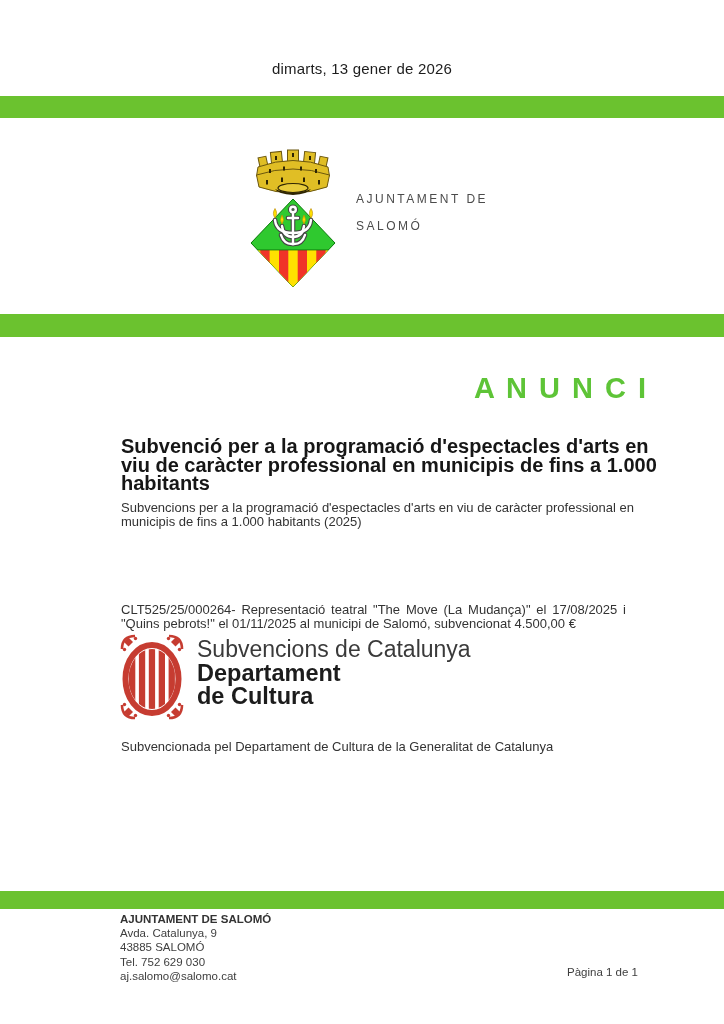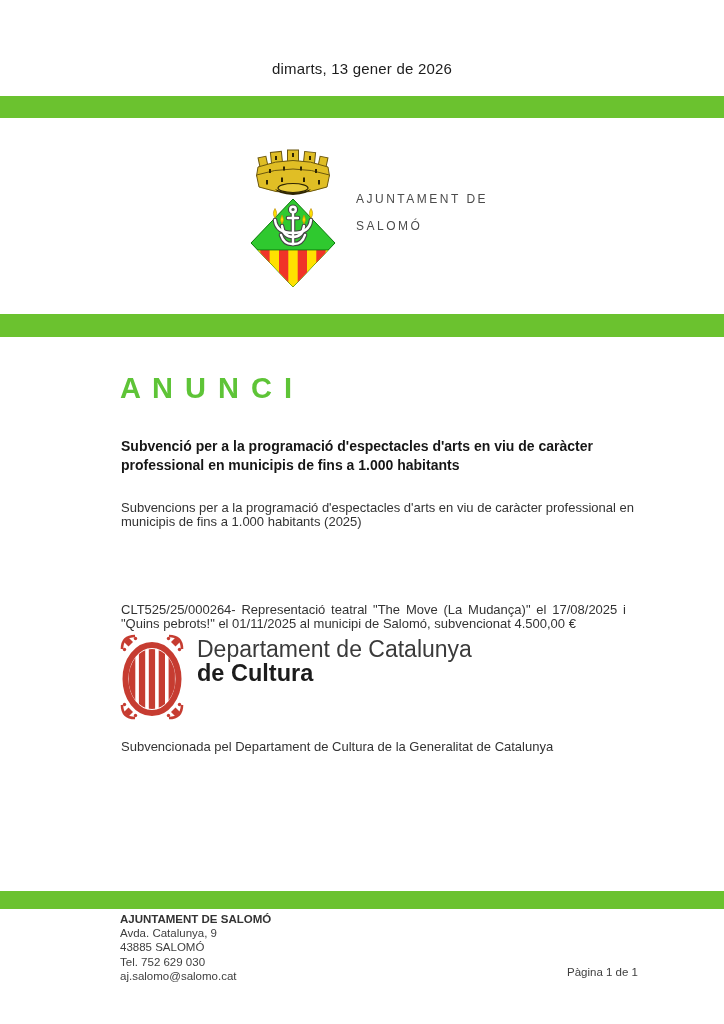"A N U N C" .anunci { text-align: left -> right }
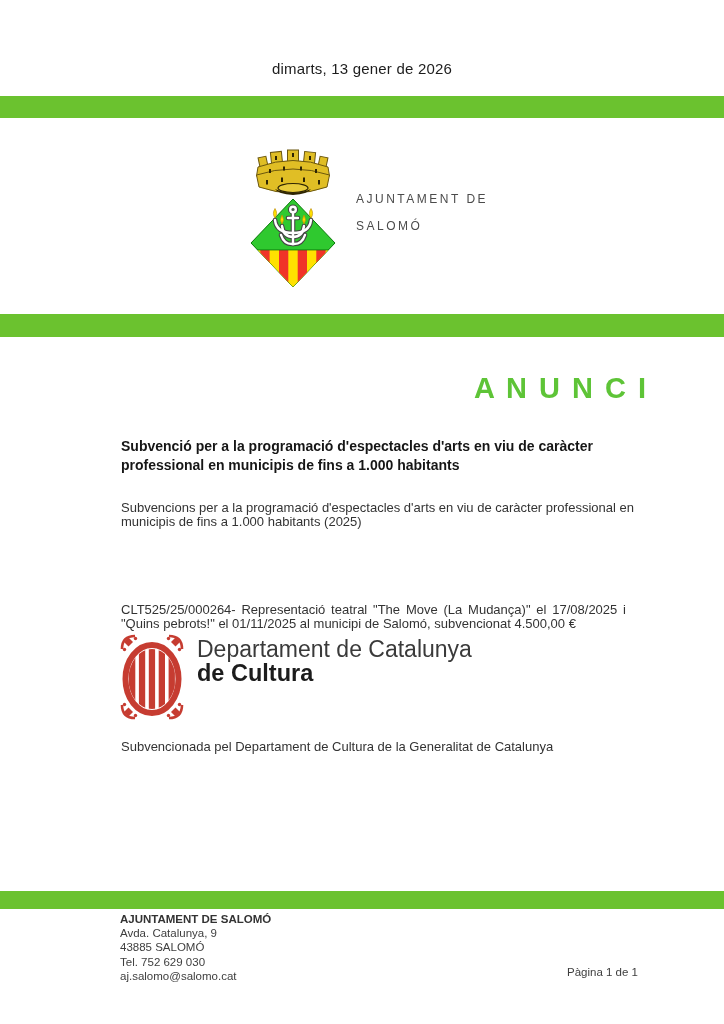"Subvenció per a la programació" .doc-heading { font-size: 14px -> 20px }
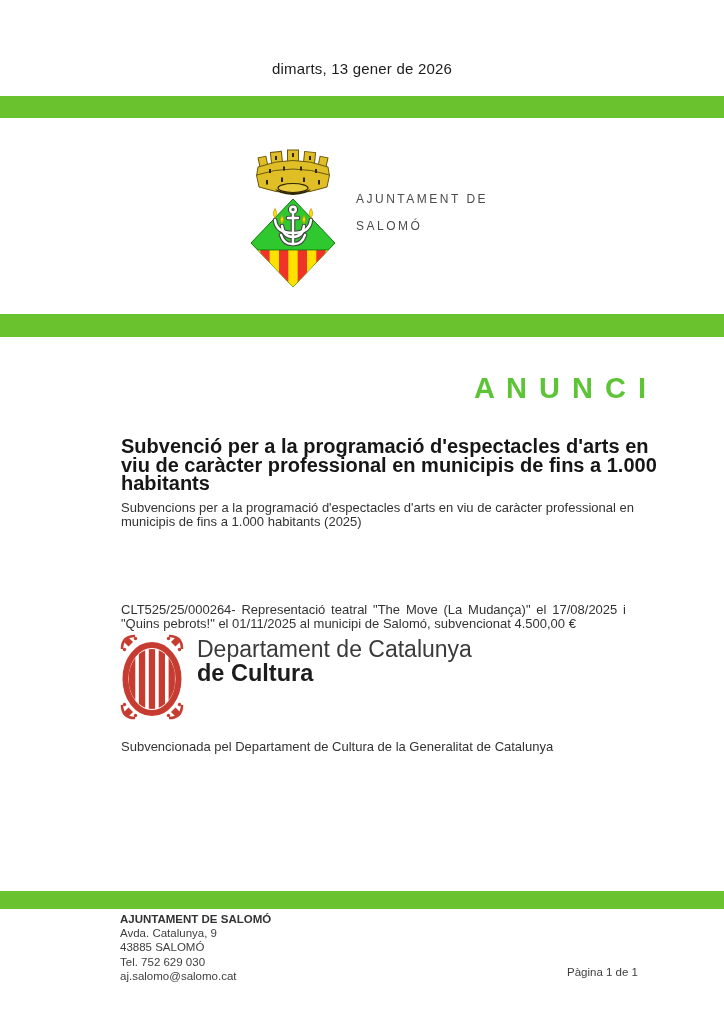"Departament de Catalunya" div.gencat-line1 { text: Departament -> Subvencions }
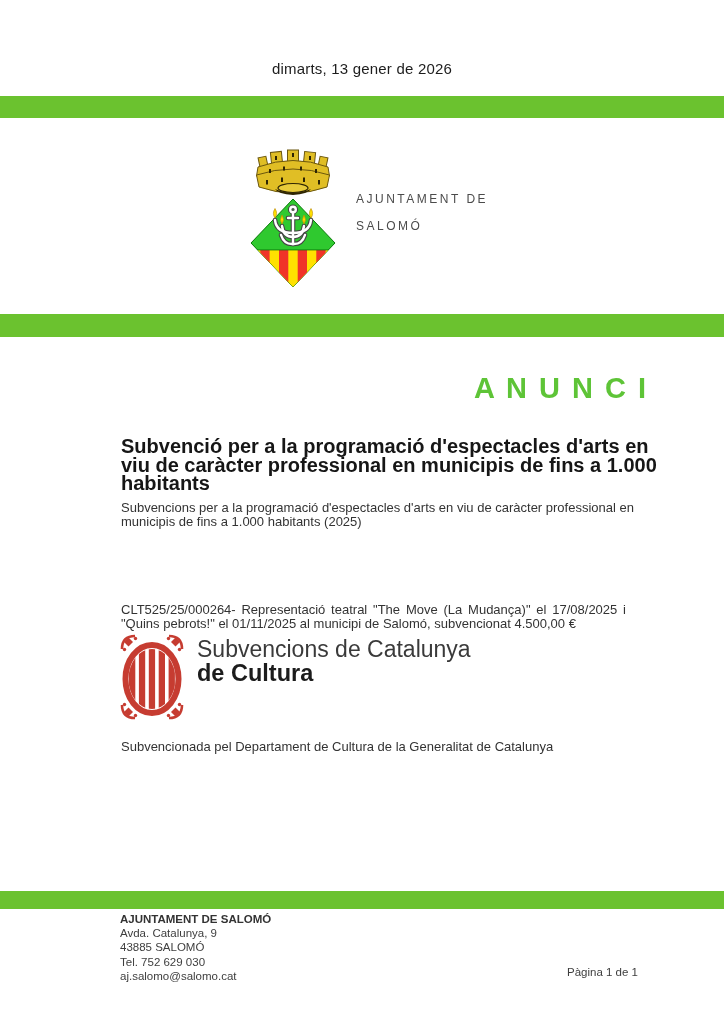"Departament" div.gencat-line2 { html: none -> <div>Departament</div> }
